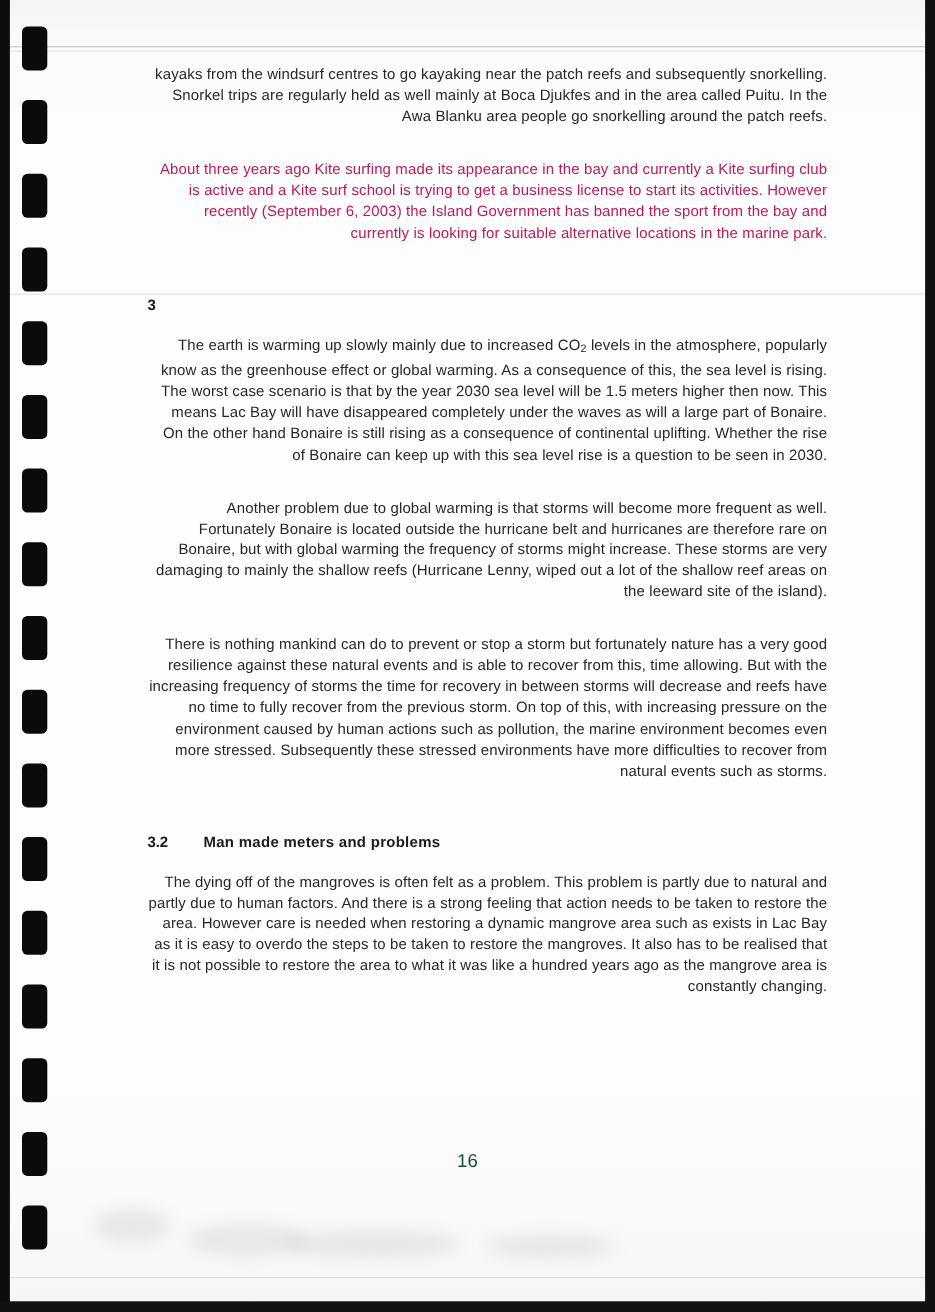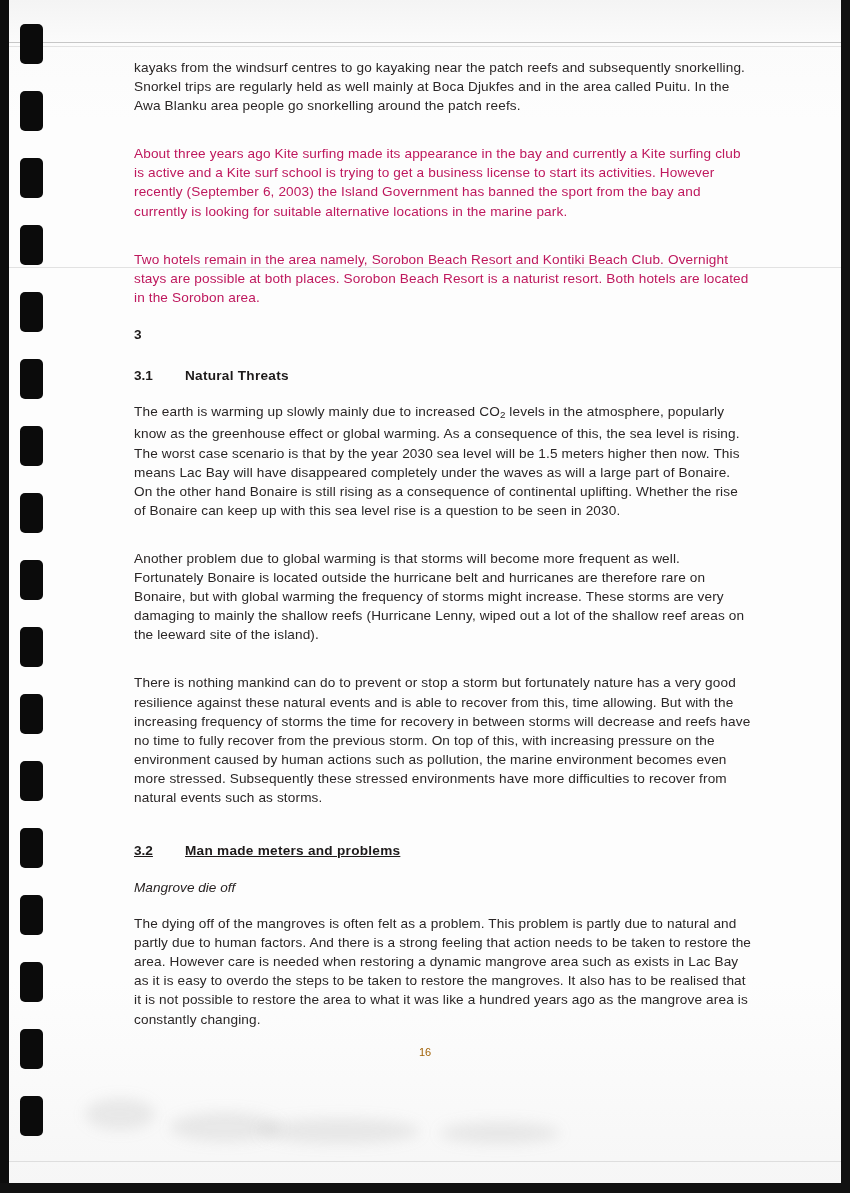"kayaks from the windsurf centres" .para { text-align: left -> right }
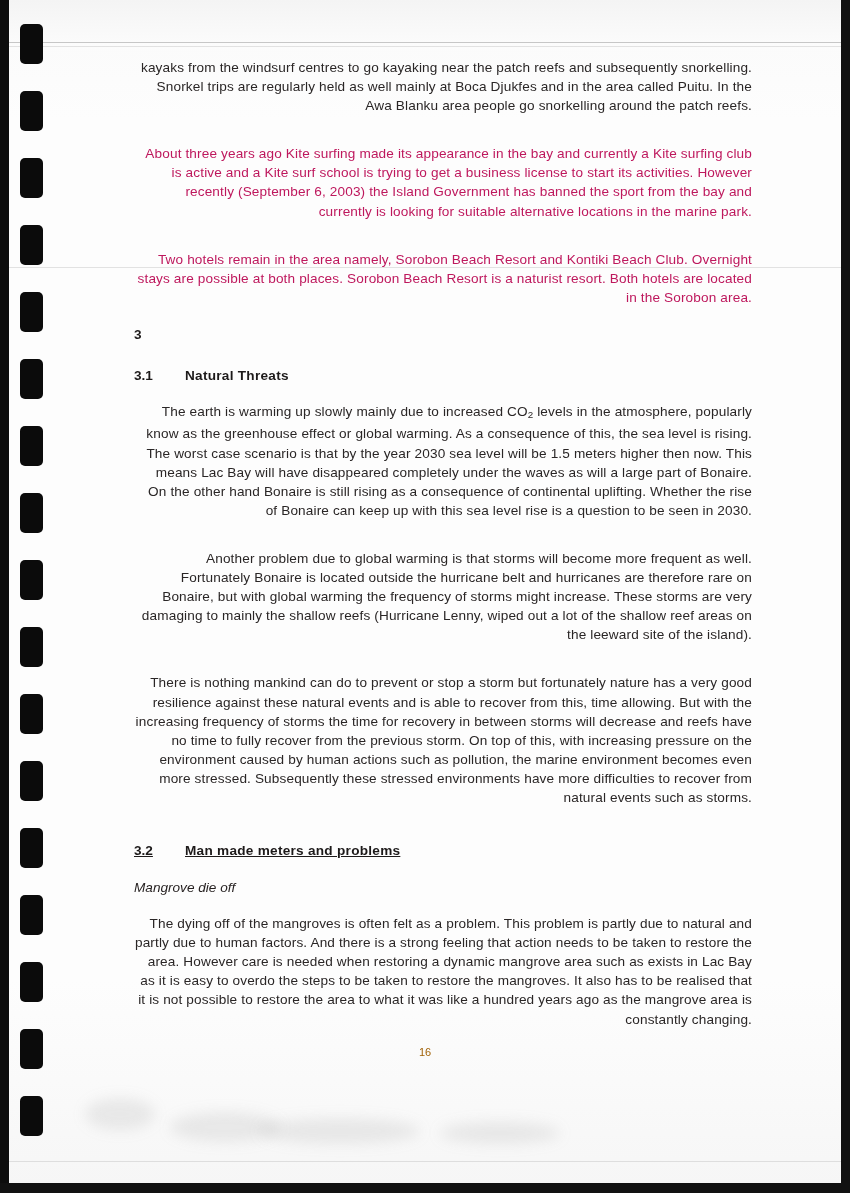"Two hotels remain in the" p.para { html: <p>Two hotels remain in the area namely, Sorobon Beach Resort and Kontiki Beach Club. Overnight stays are possible at both places. Sorobon Beach Resort is a naturist resort. Both hotels are located in the Sorobon area.</p> -> none }
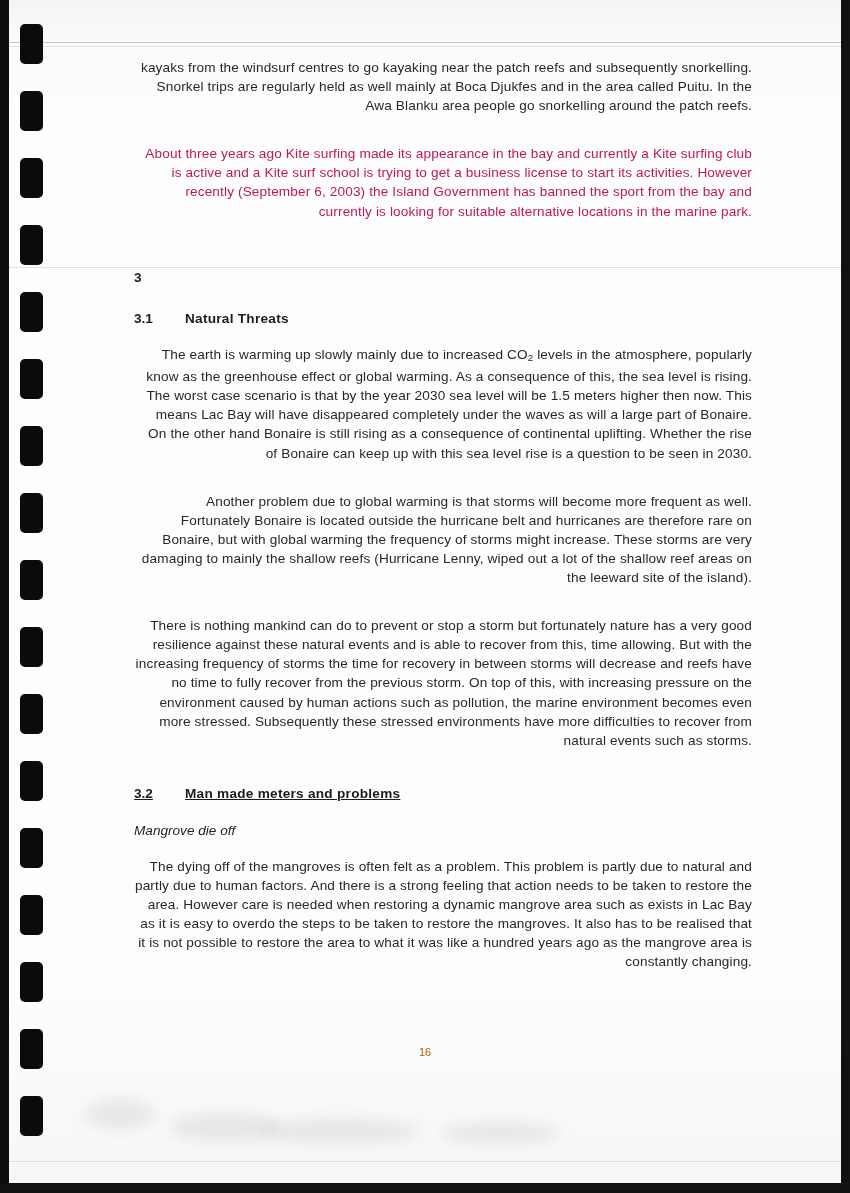"3.1" div.heading { html: <div> <span>3.1</span> <span>Natural Threats</span> </div> -> none }
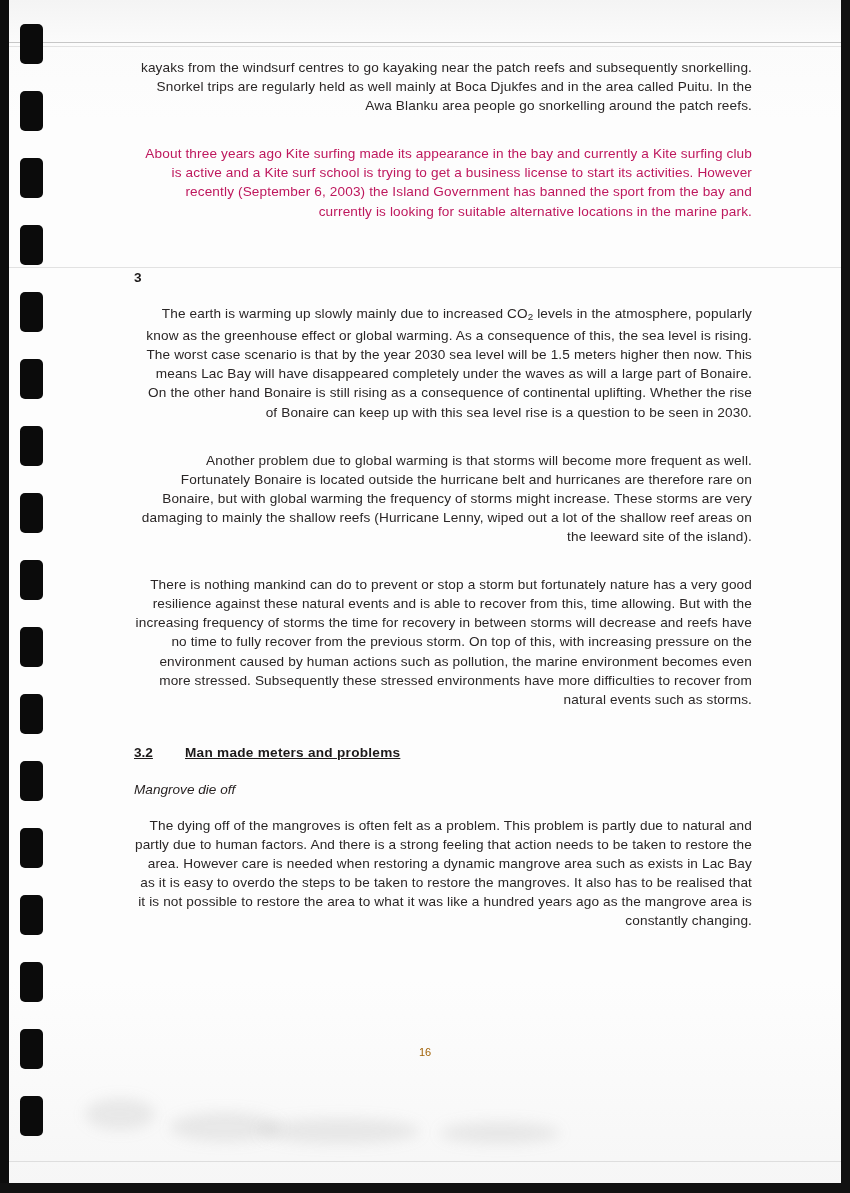"3.2" div.heading { margin-top: 36px -> 48px; text-decoration: underline -> none }
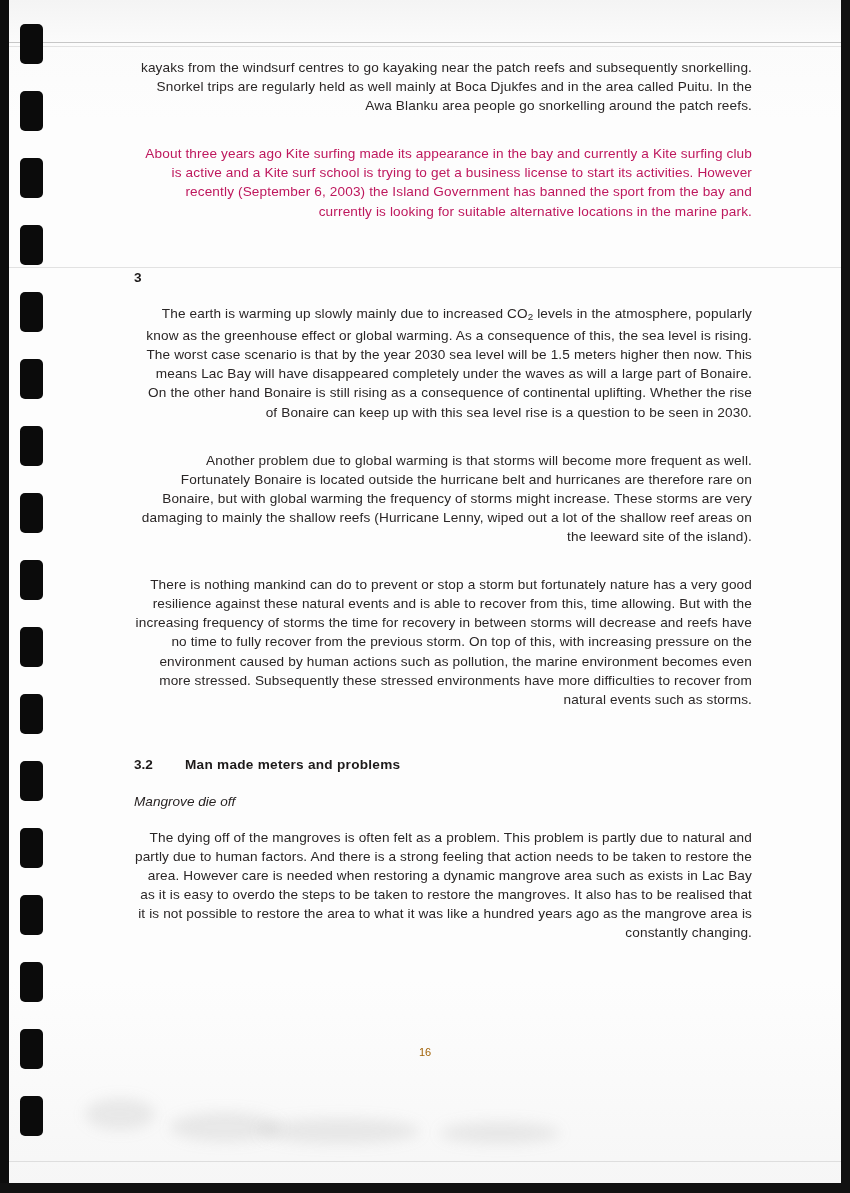"Mangrove die off" p.subheading-italic { html: <p>Mangrove die off</p> -> none }
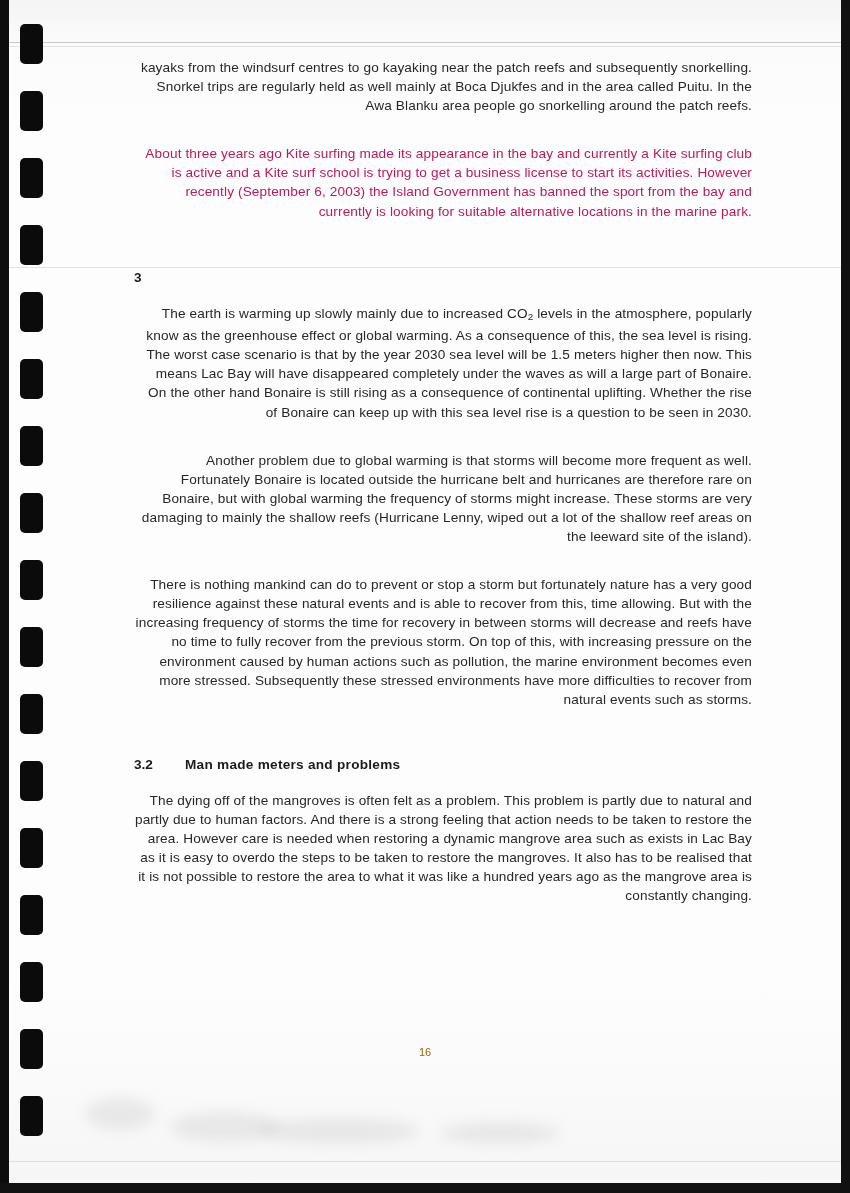"16" .page-number { color: #a16207 -> #14532d; font-size: 11px -> 17px }
